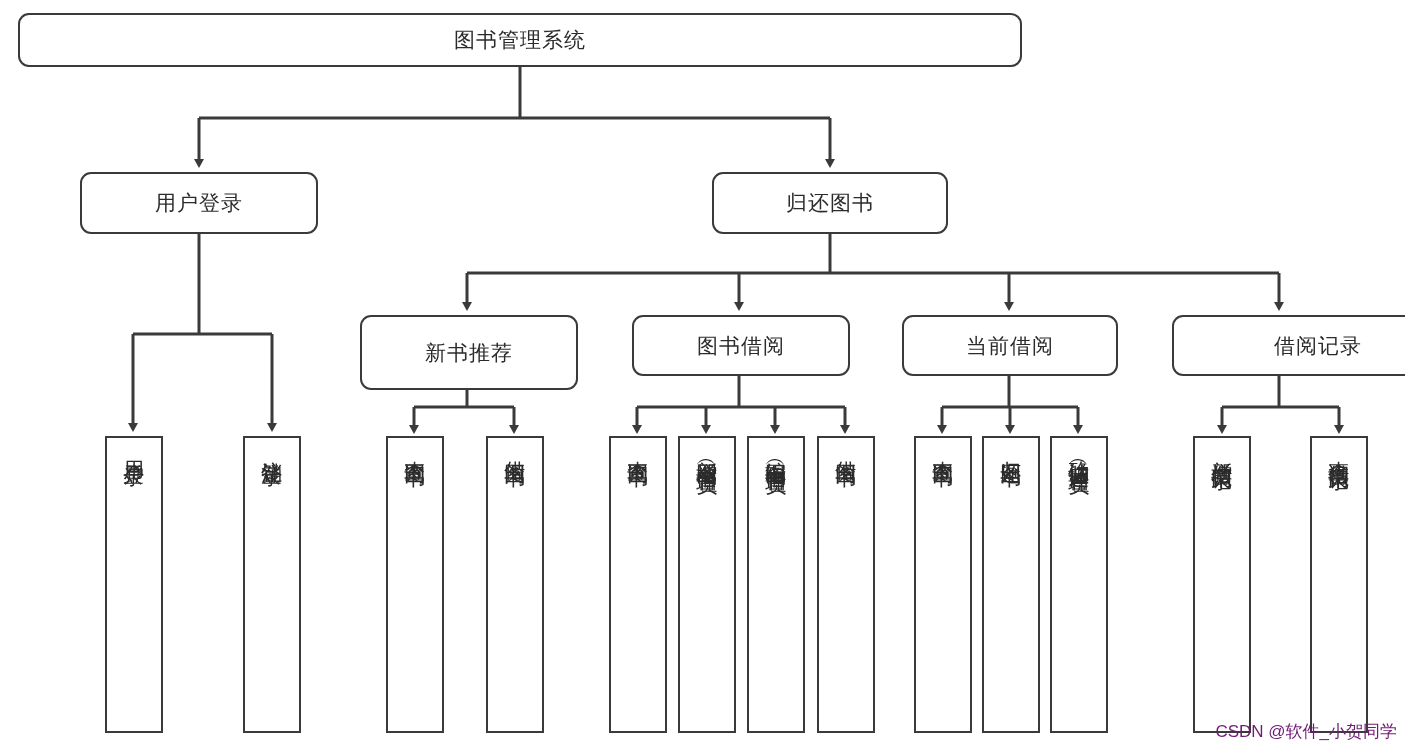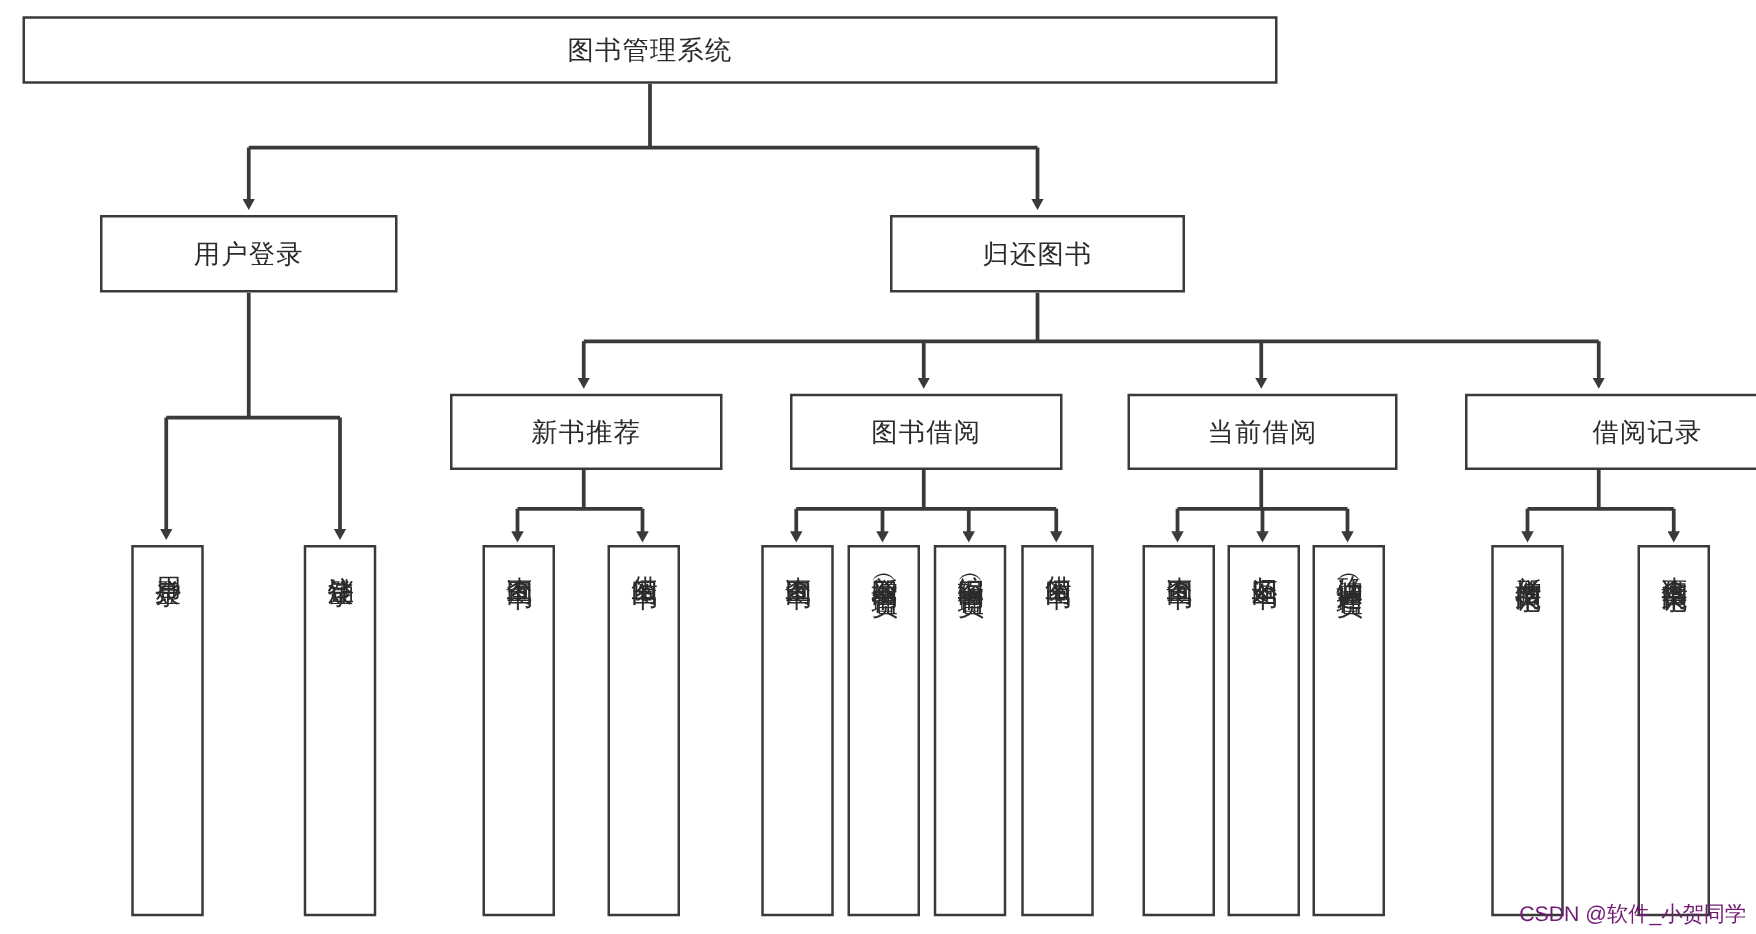"图书管理系统" .node.horiz { border-radius: none -> 11px }
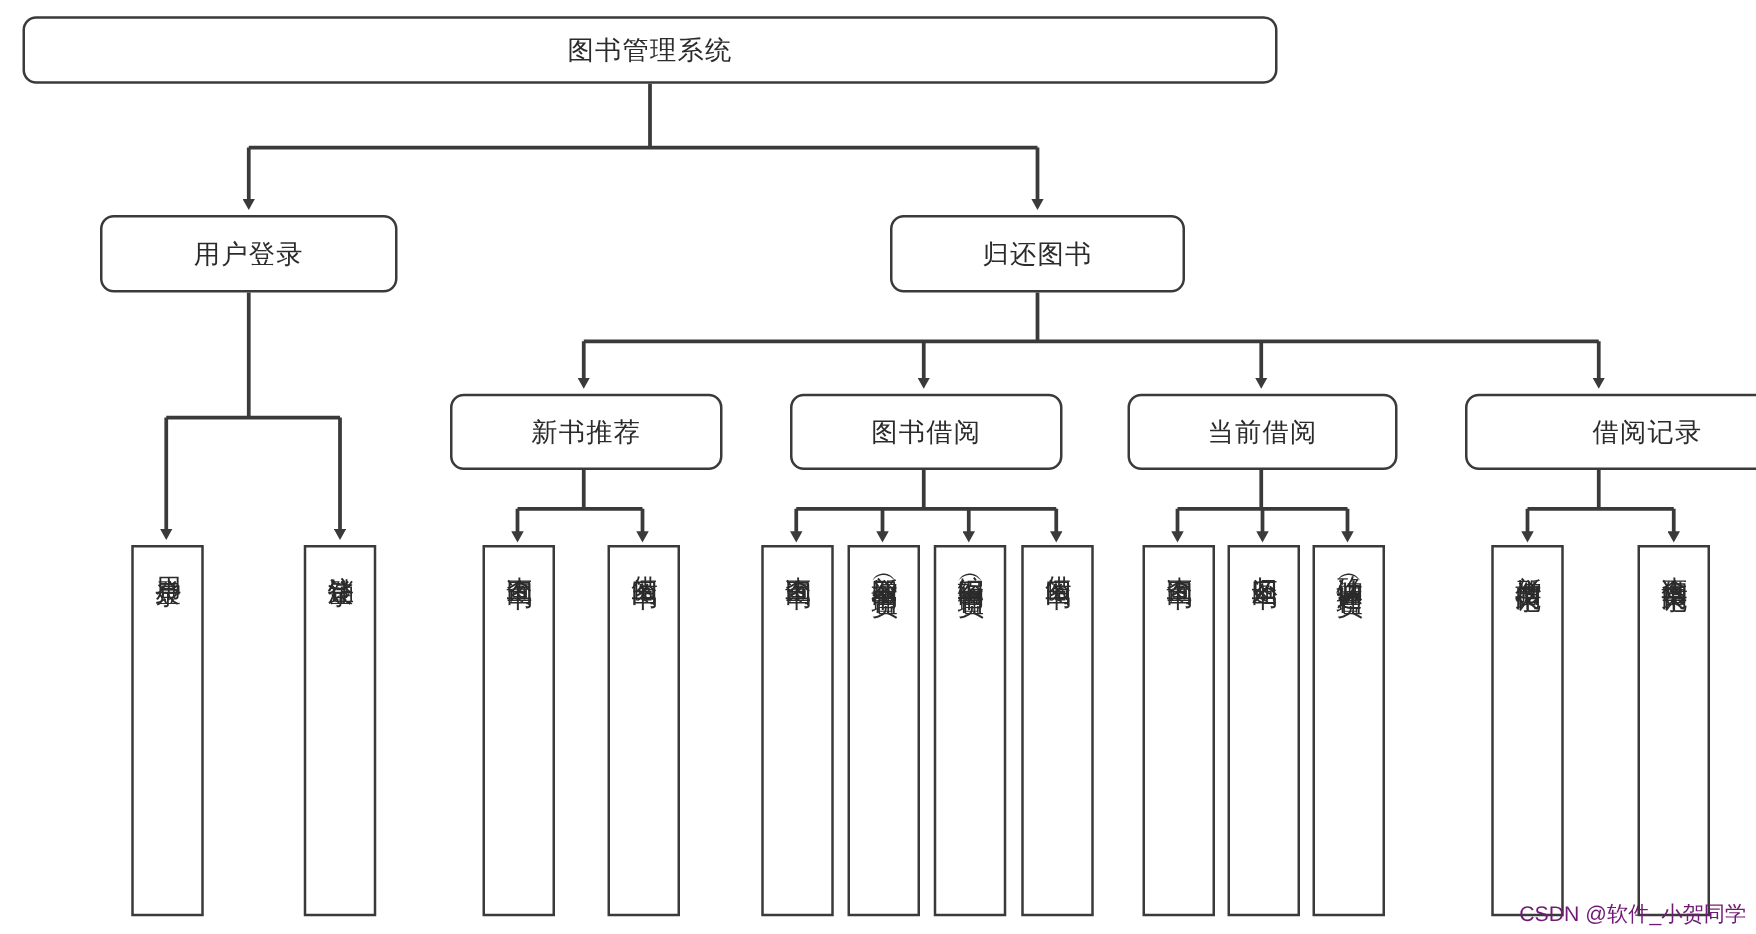"新书推荐" div.node { height: 61px -> 75px }
